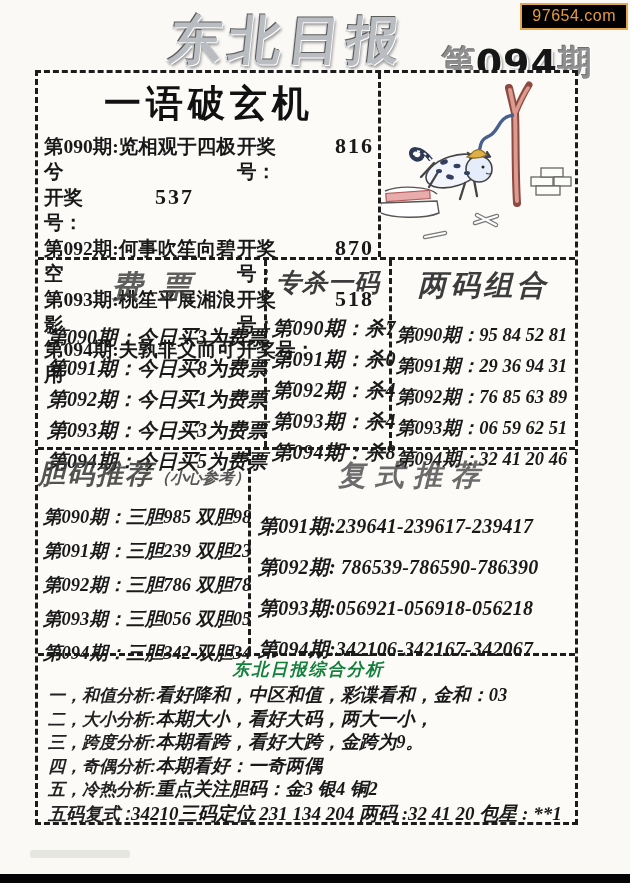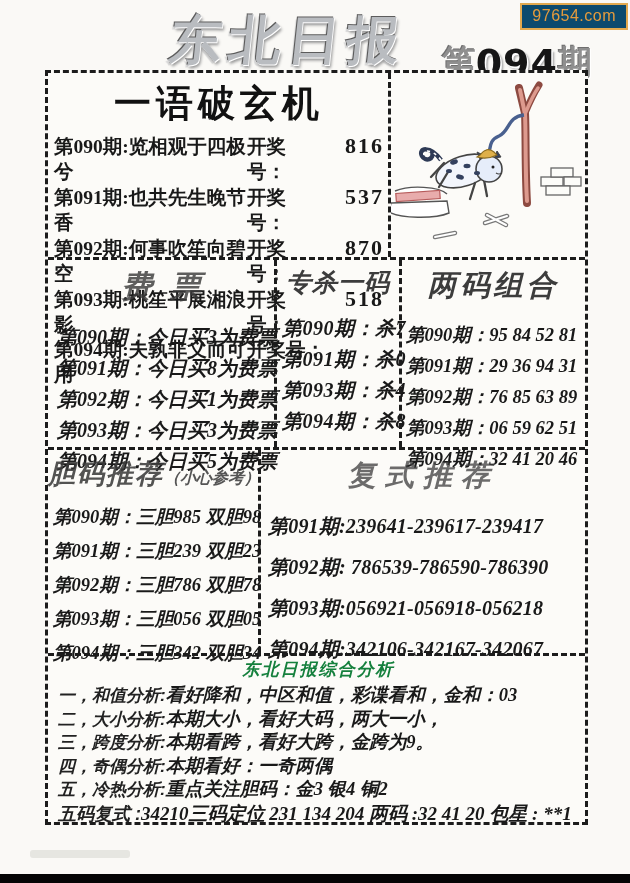"97654.com" .watermark { background: #0c4a6e -> #000000 }
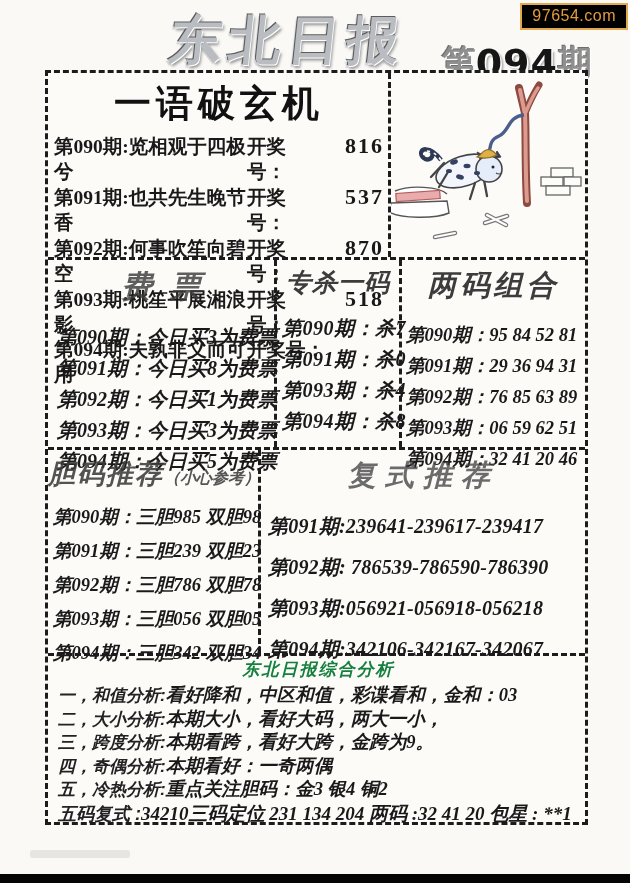"一语破玄机" .frame { left: 45px -> 35px }
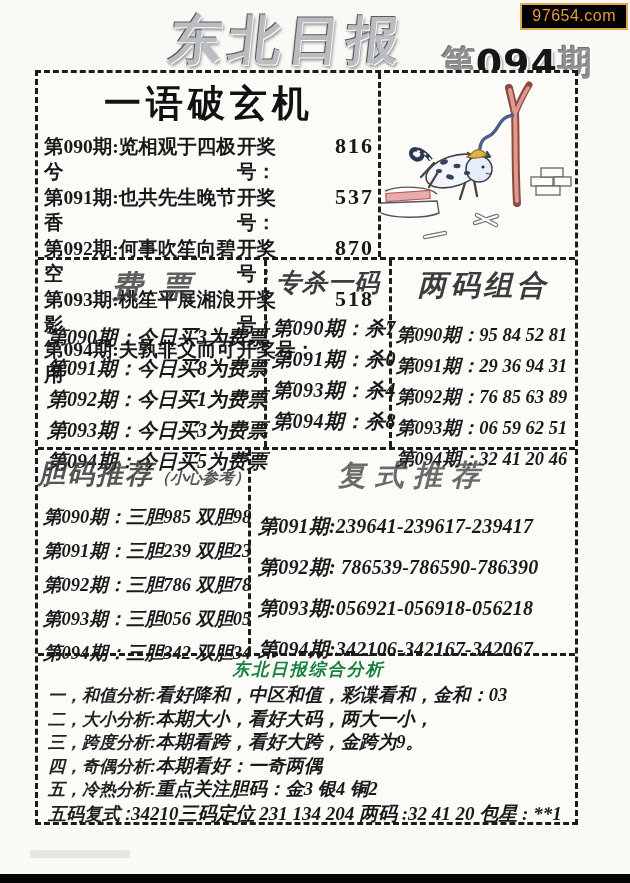"第091期:也共先生晚节香" span { html: <span>第091期:也共先生晚节香</span> -> none }
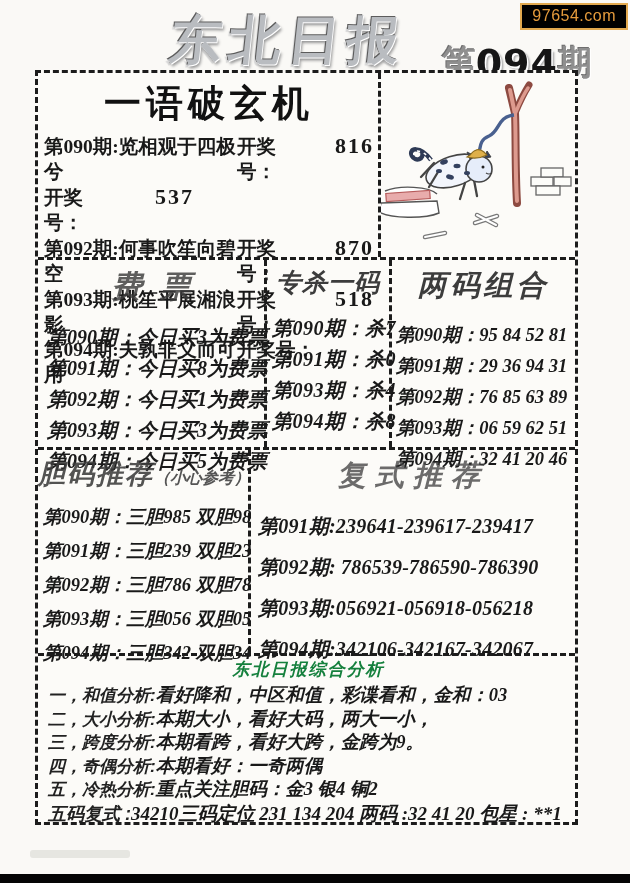"第092期：杀4" div.row { html: none -> <div>第092期：杀4</div> }
